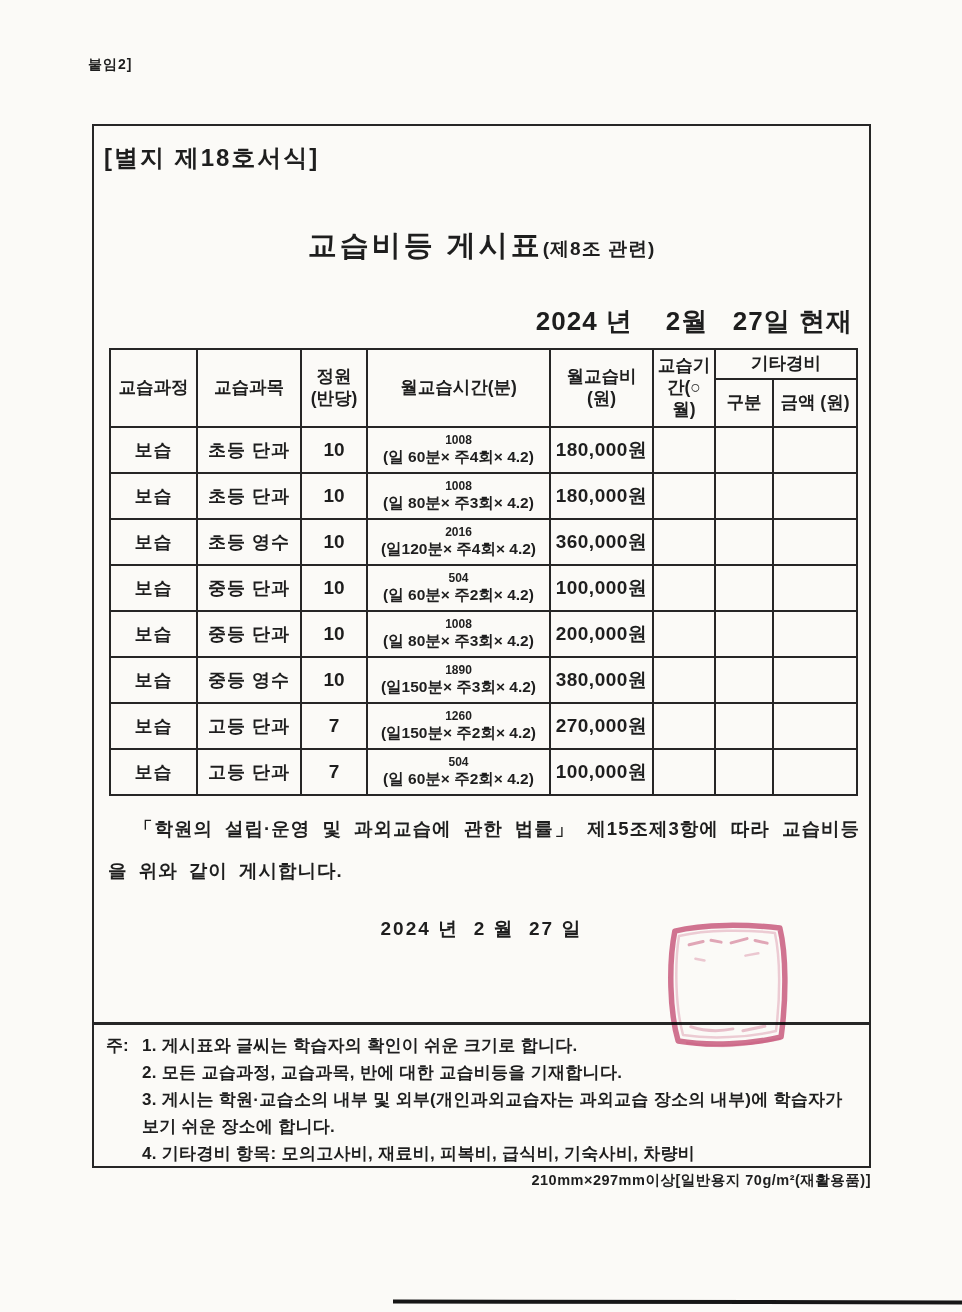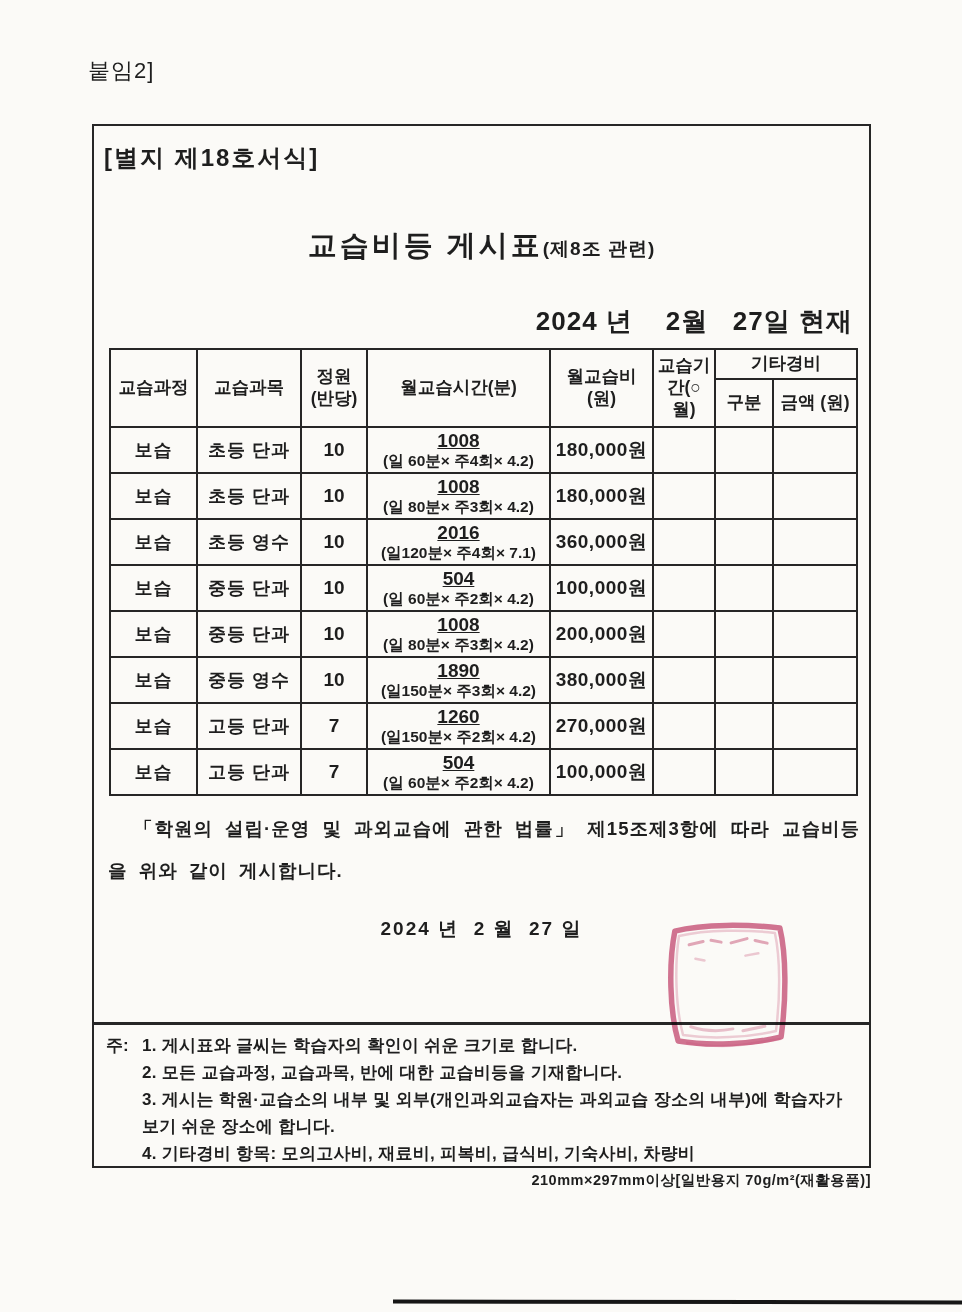"붙임2]" .attach { font-size: 22px -> 14px; font-weight: 400 -> 700 }
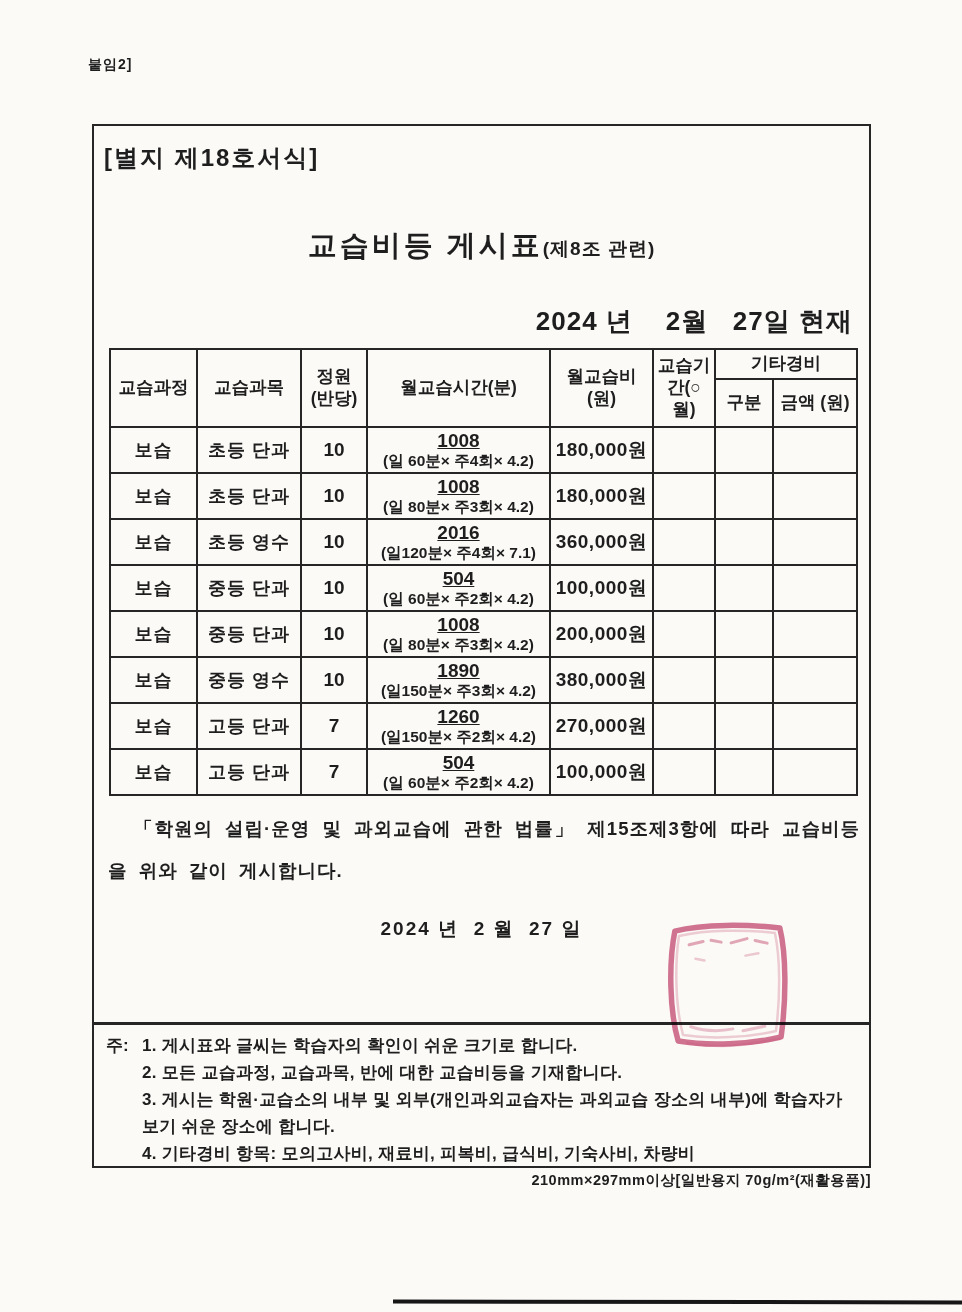"1008" td.c-time .t-min { font-size: 19px -> 12px; text-decoration: underline -> none }
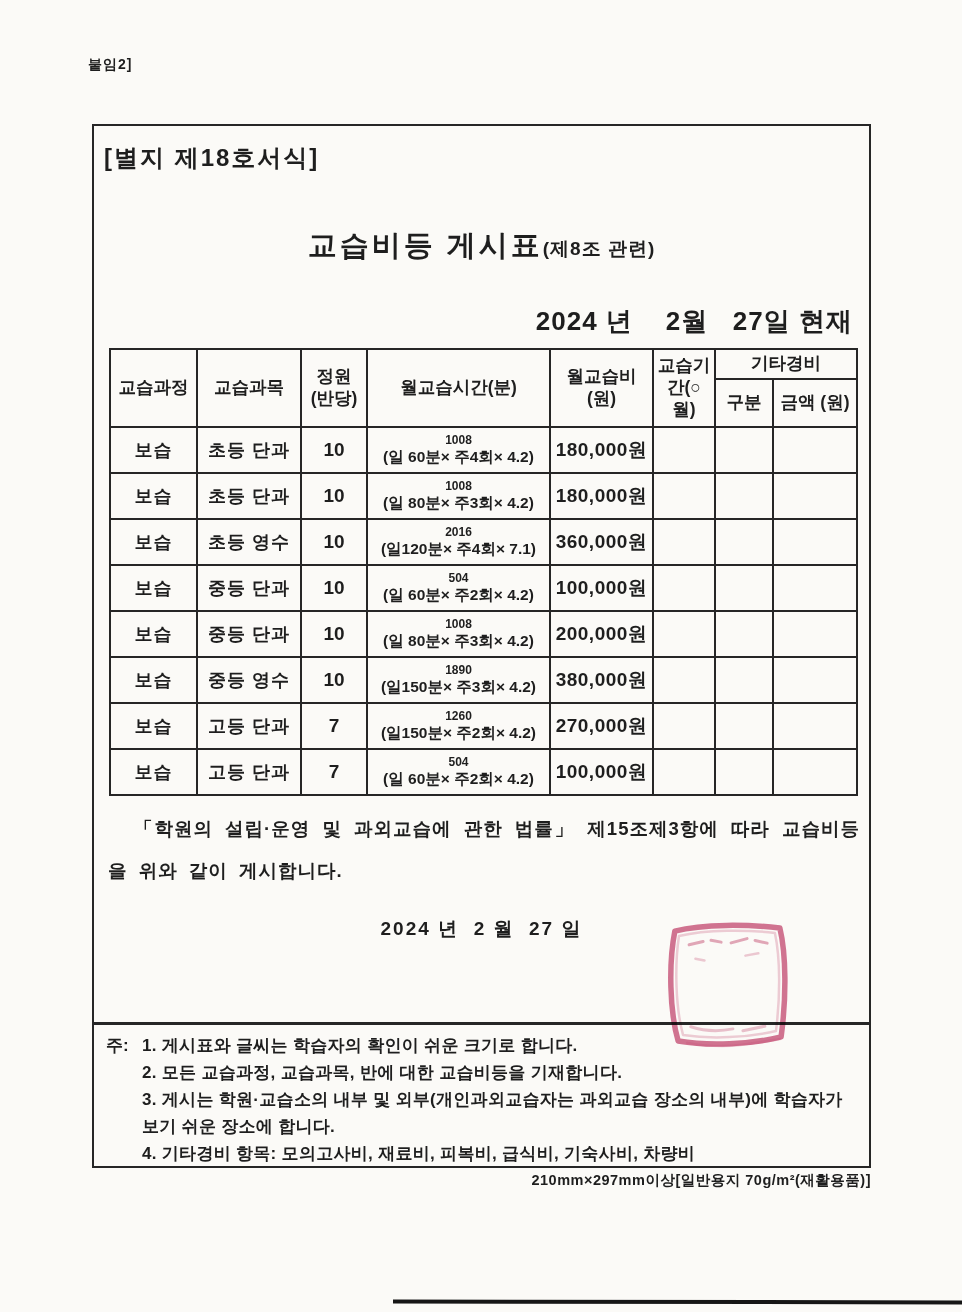"(일120분× 주4회× 7.1)" div.t-formula { text: 7.1 -> 4.2 }
